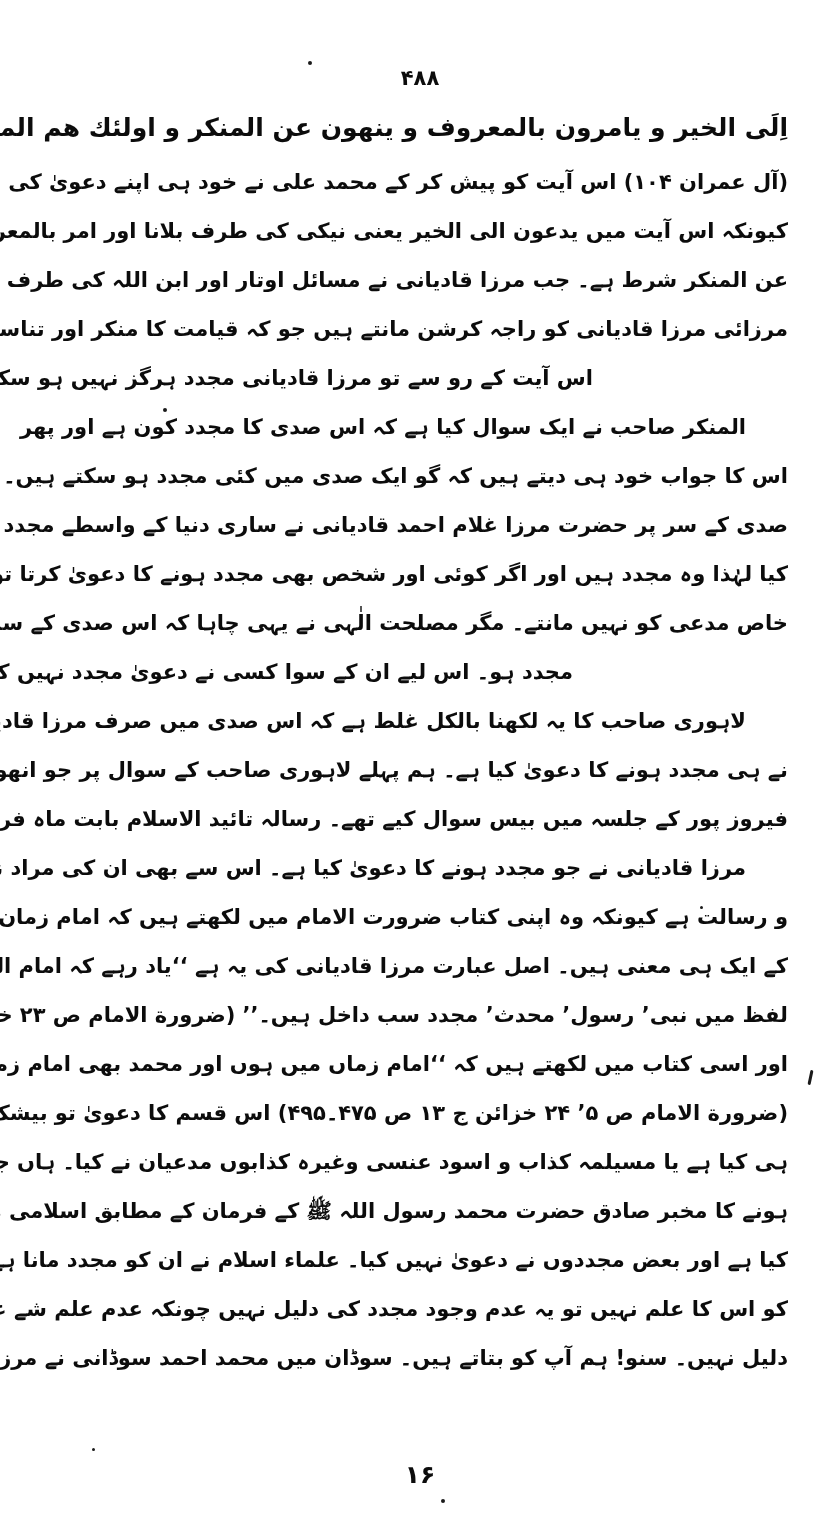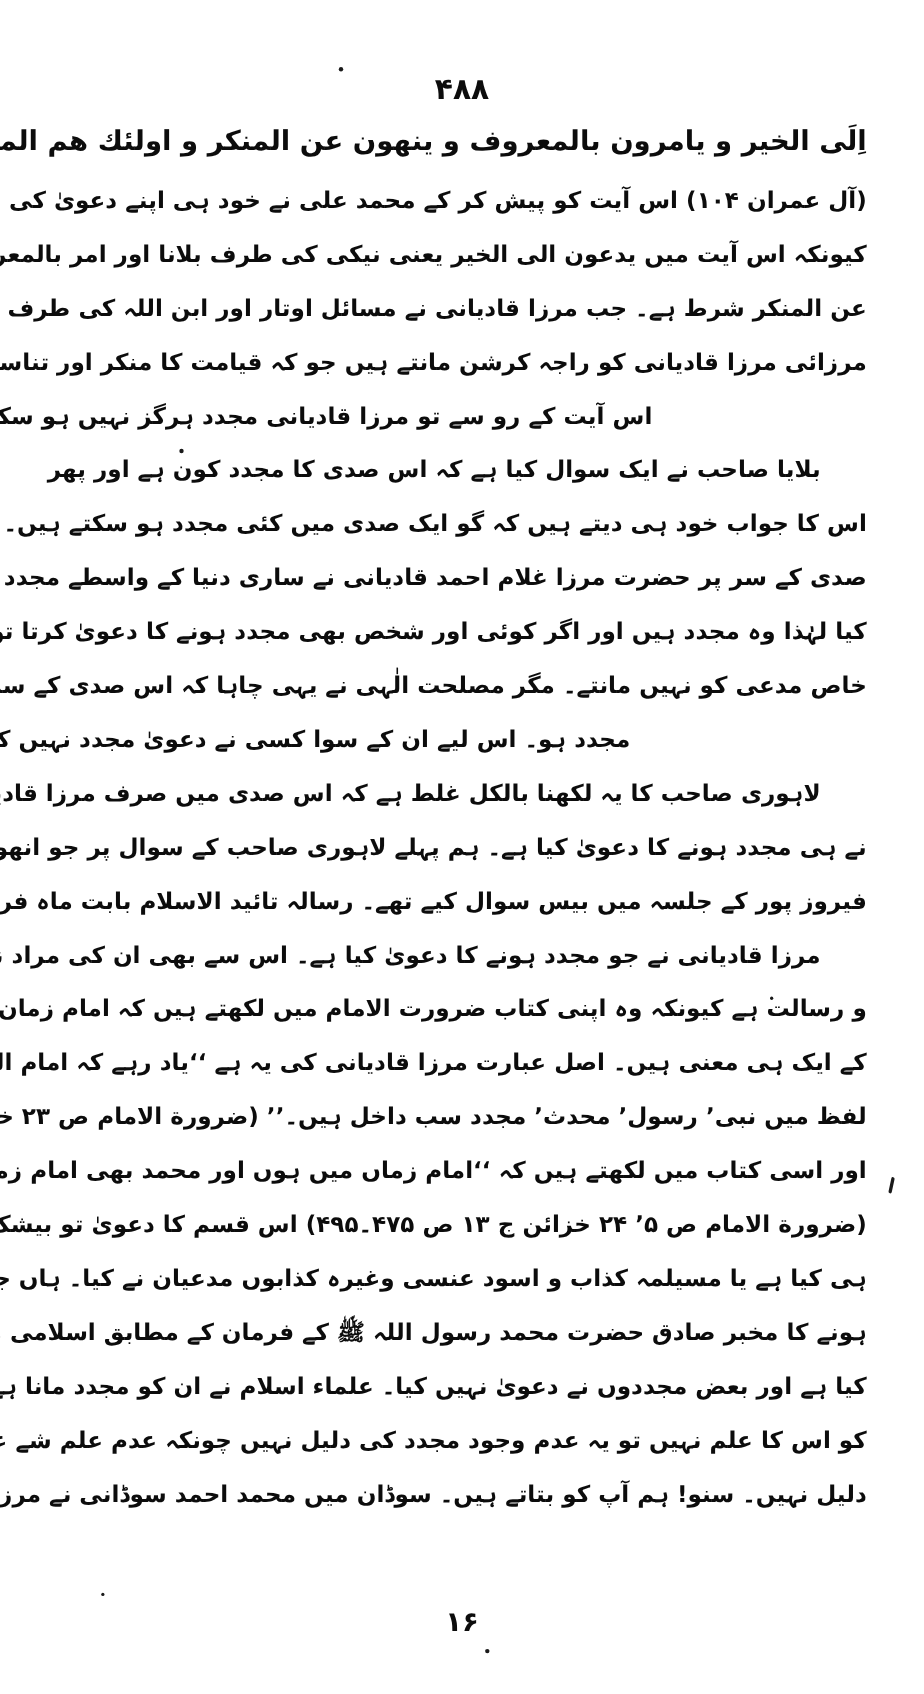"۴۸۸" .pagenum-top { font-size: 27px -> 21px }
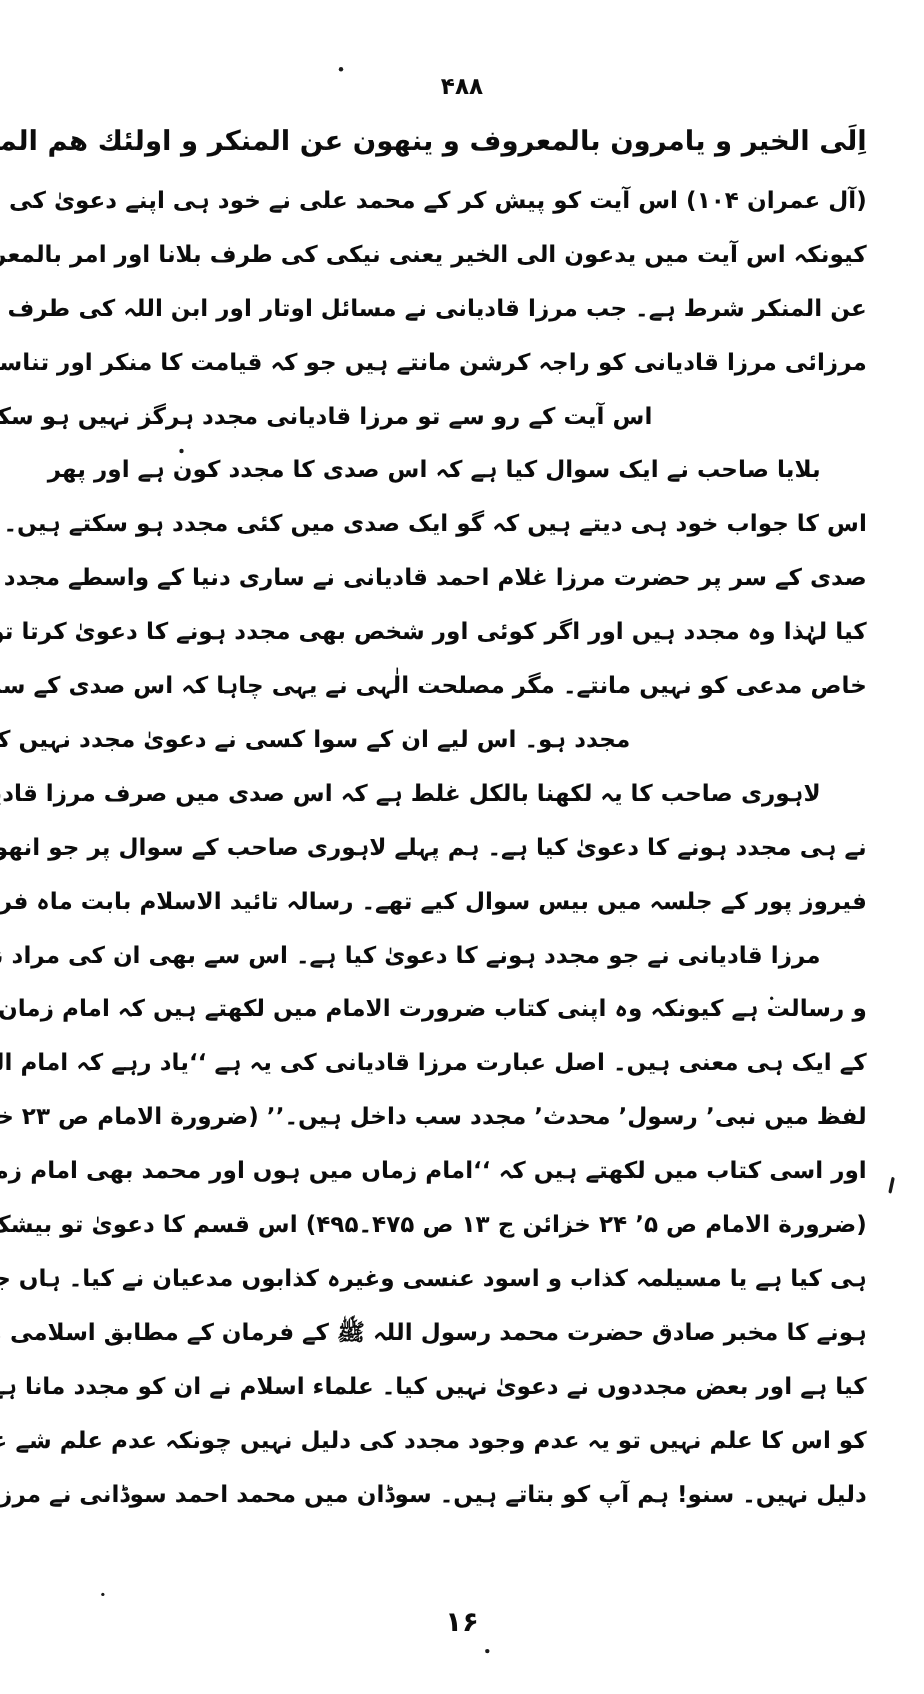"بلایا صاحب نے ایک سوال" div.ln { text: بلایا -> المنکر }
